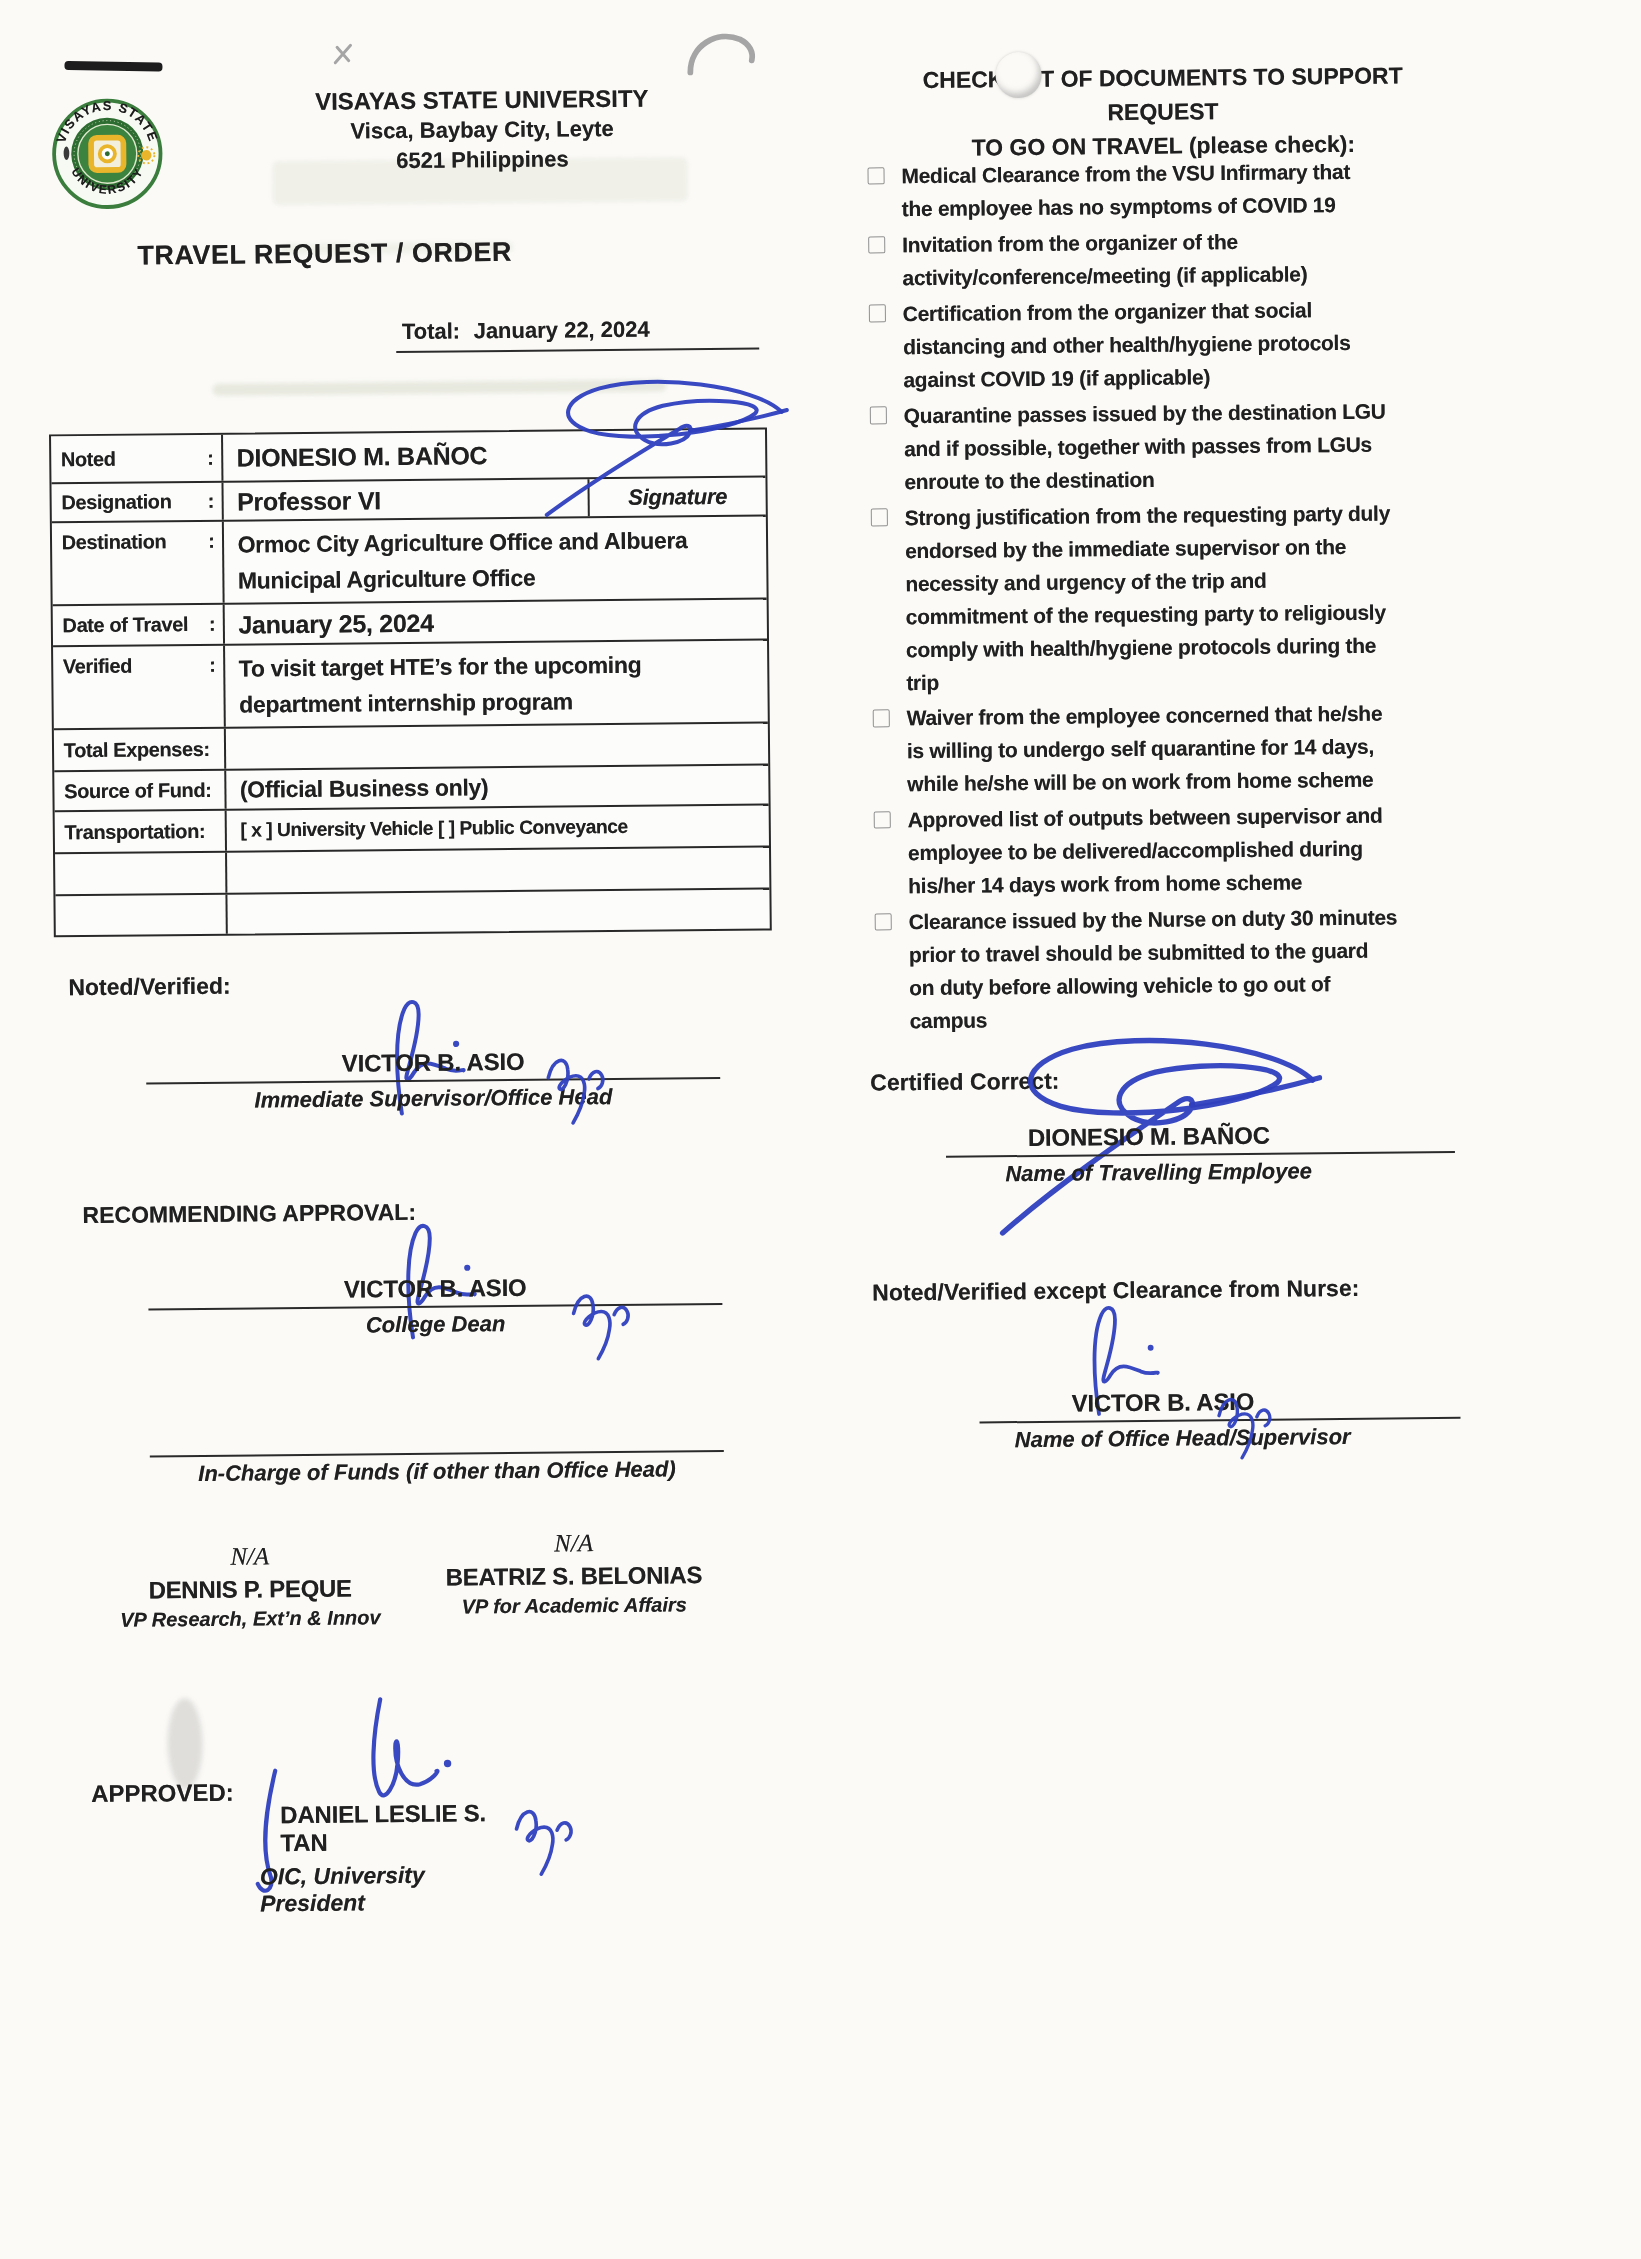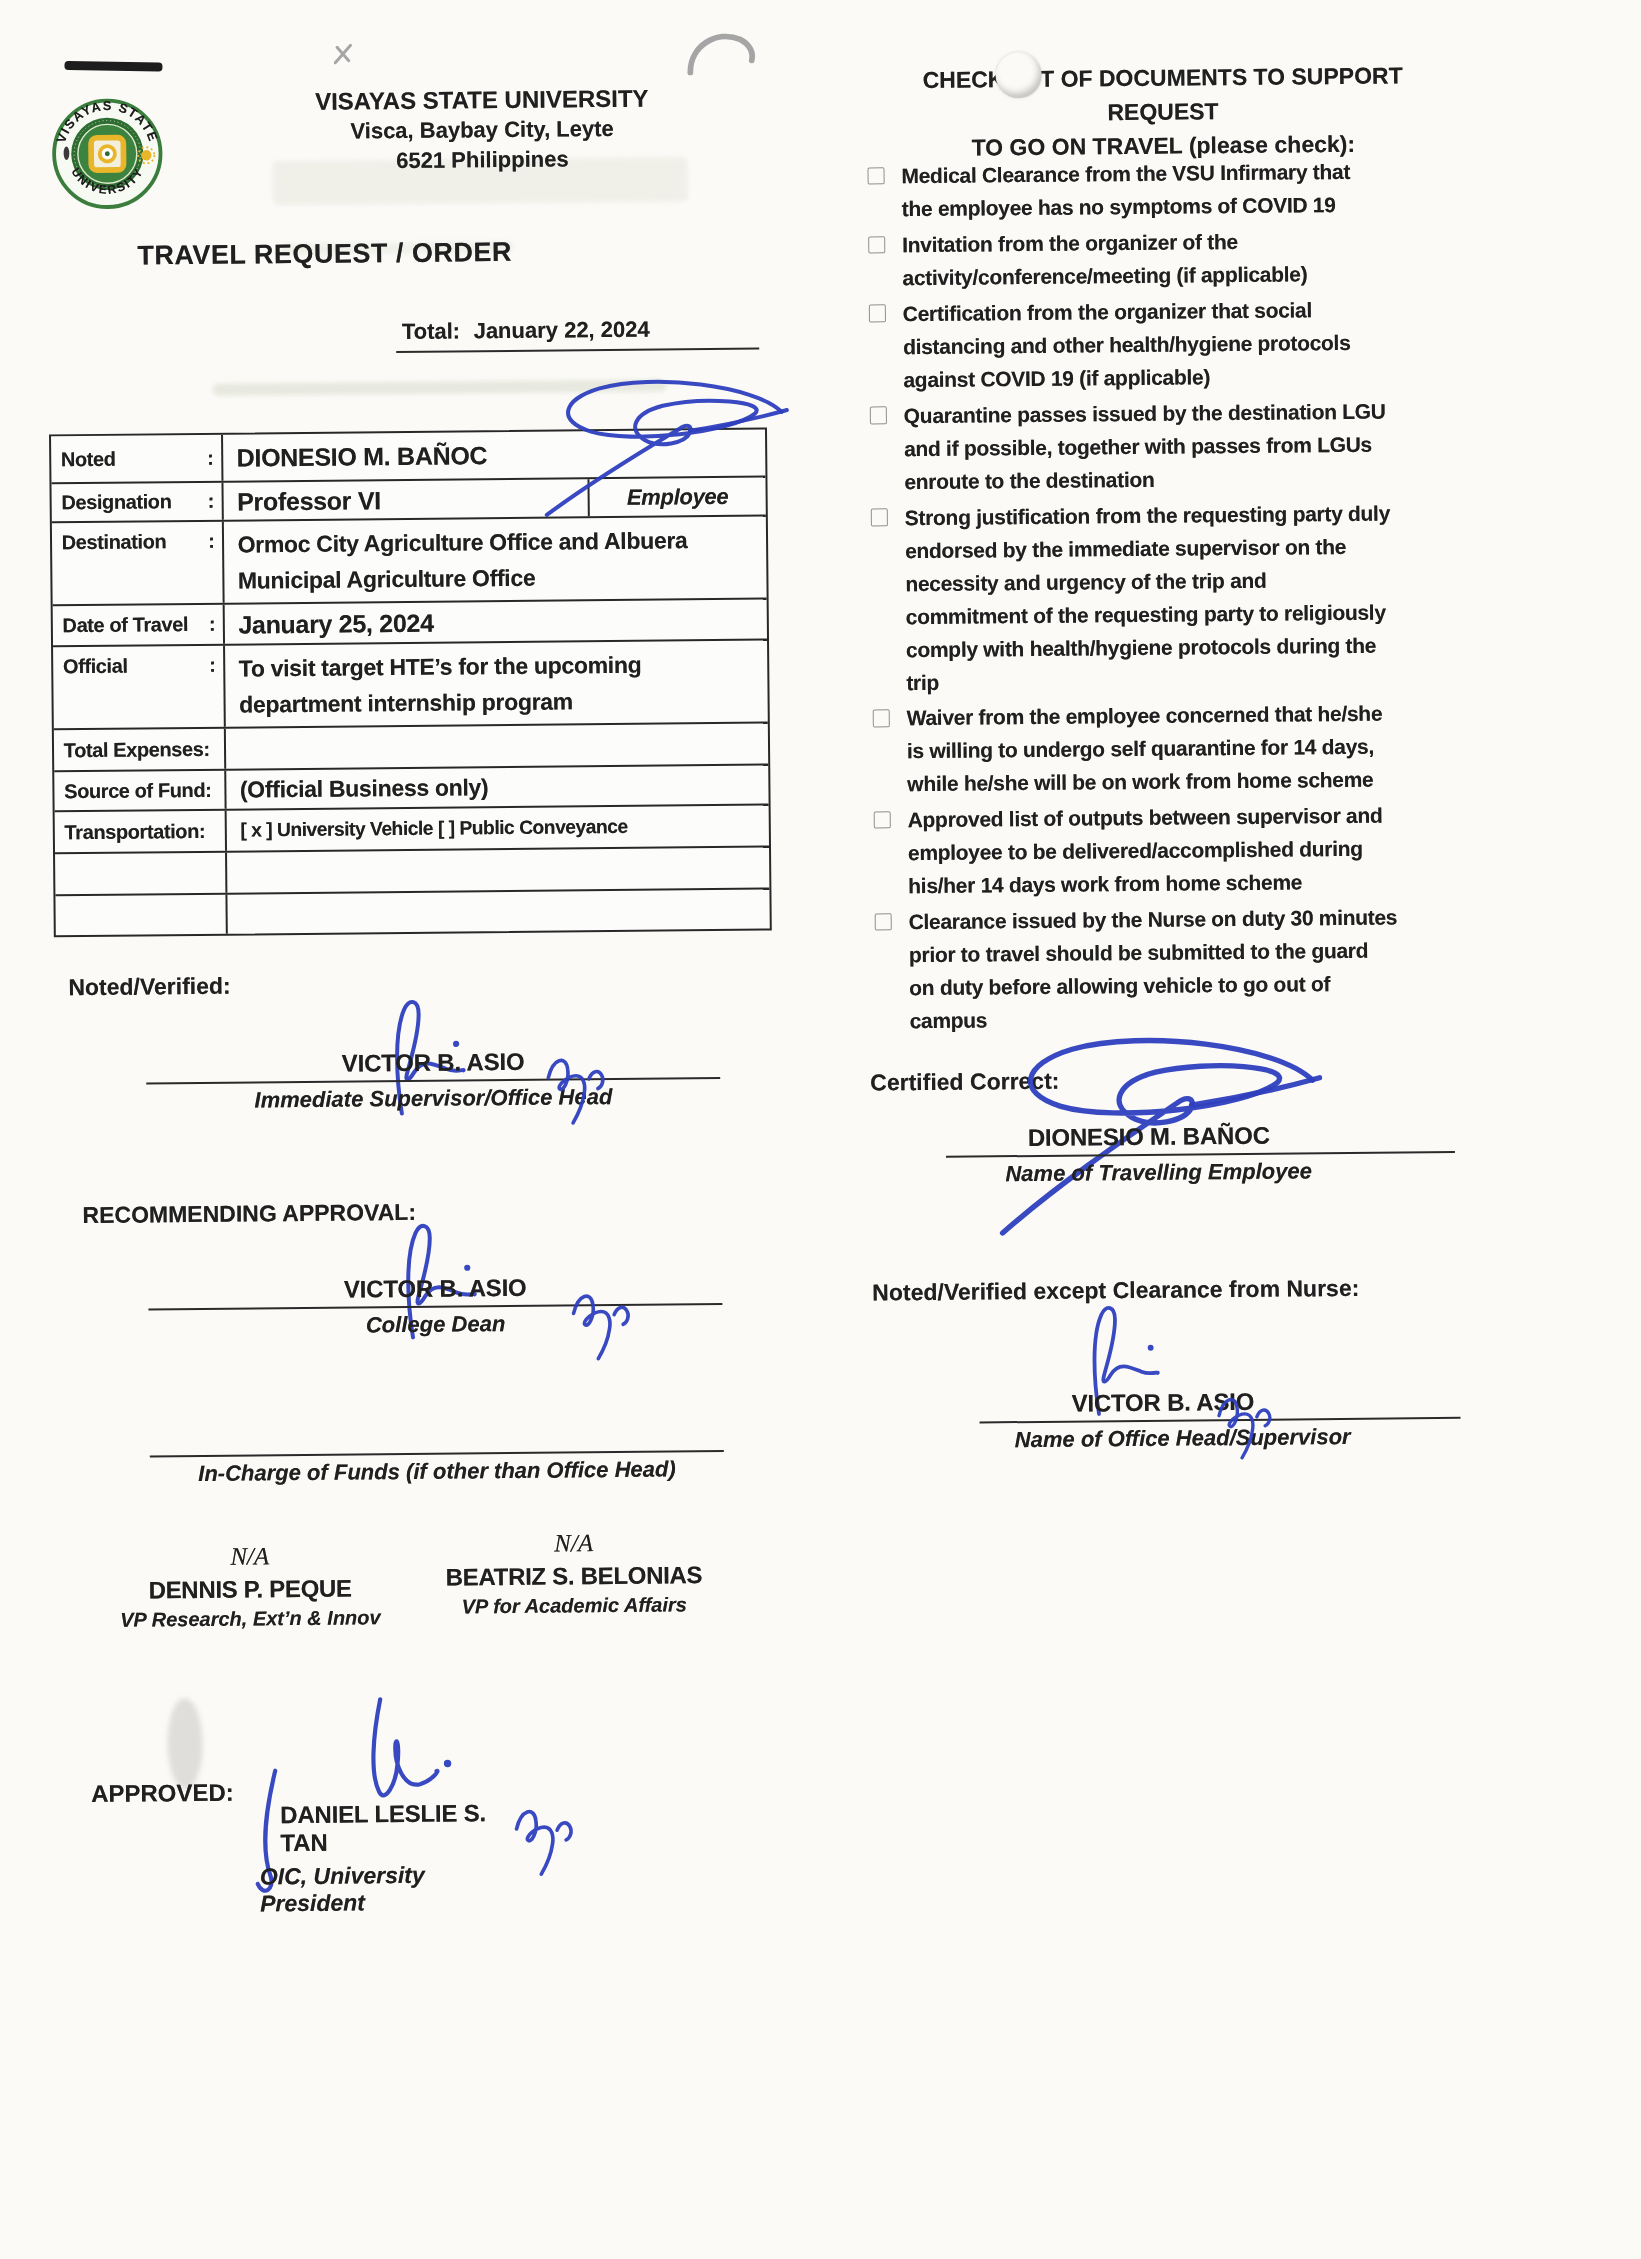"Employee" span { text: Employee -> Signature }
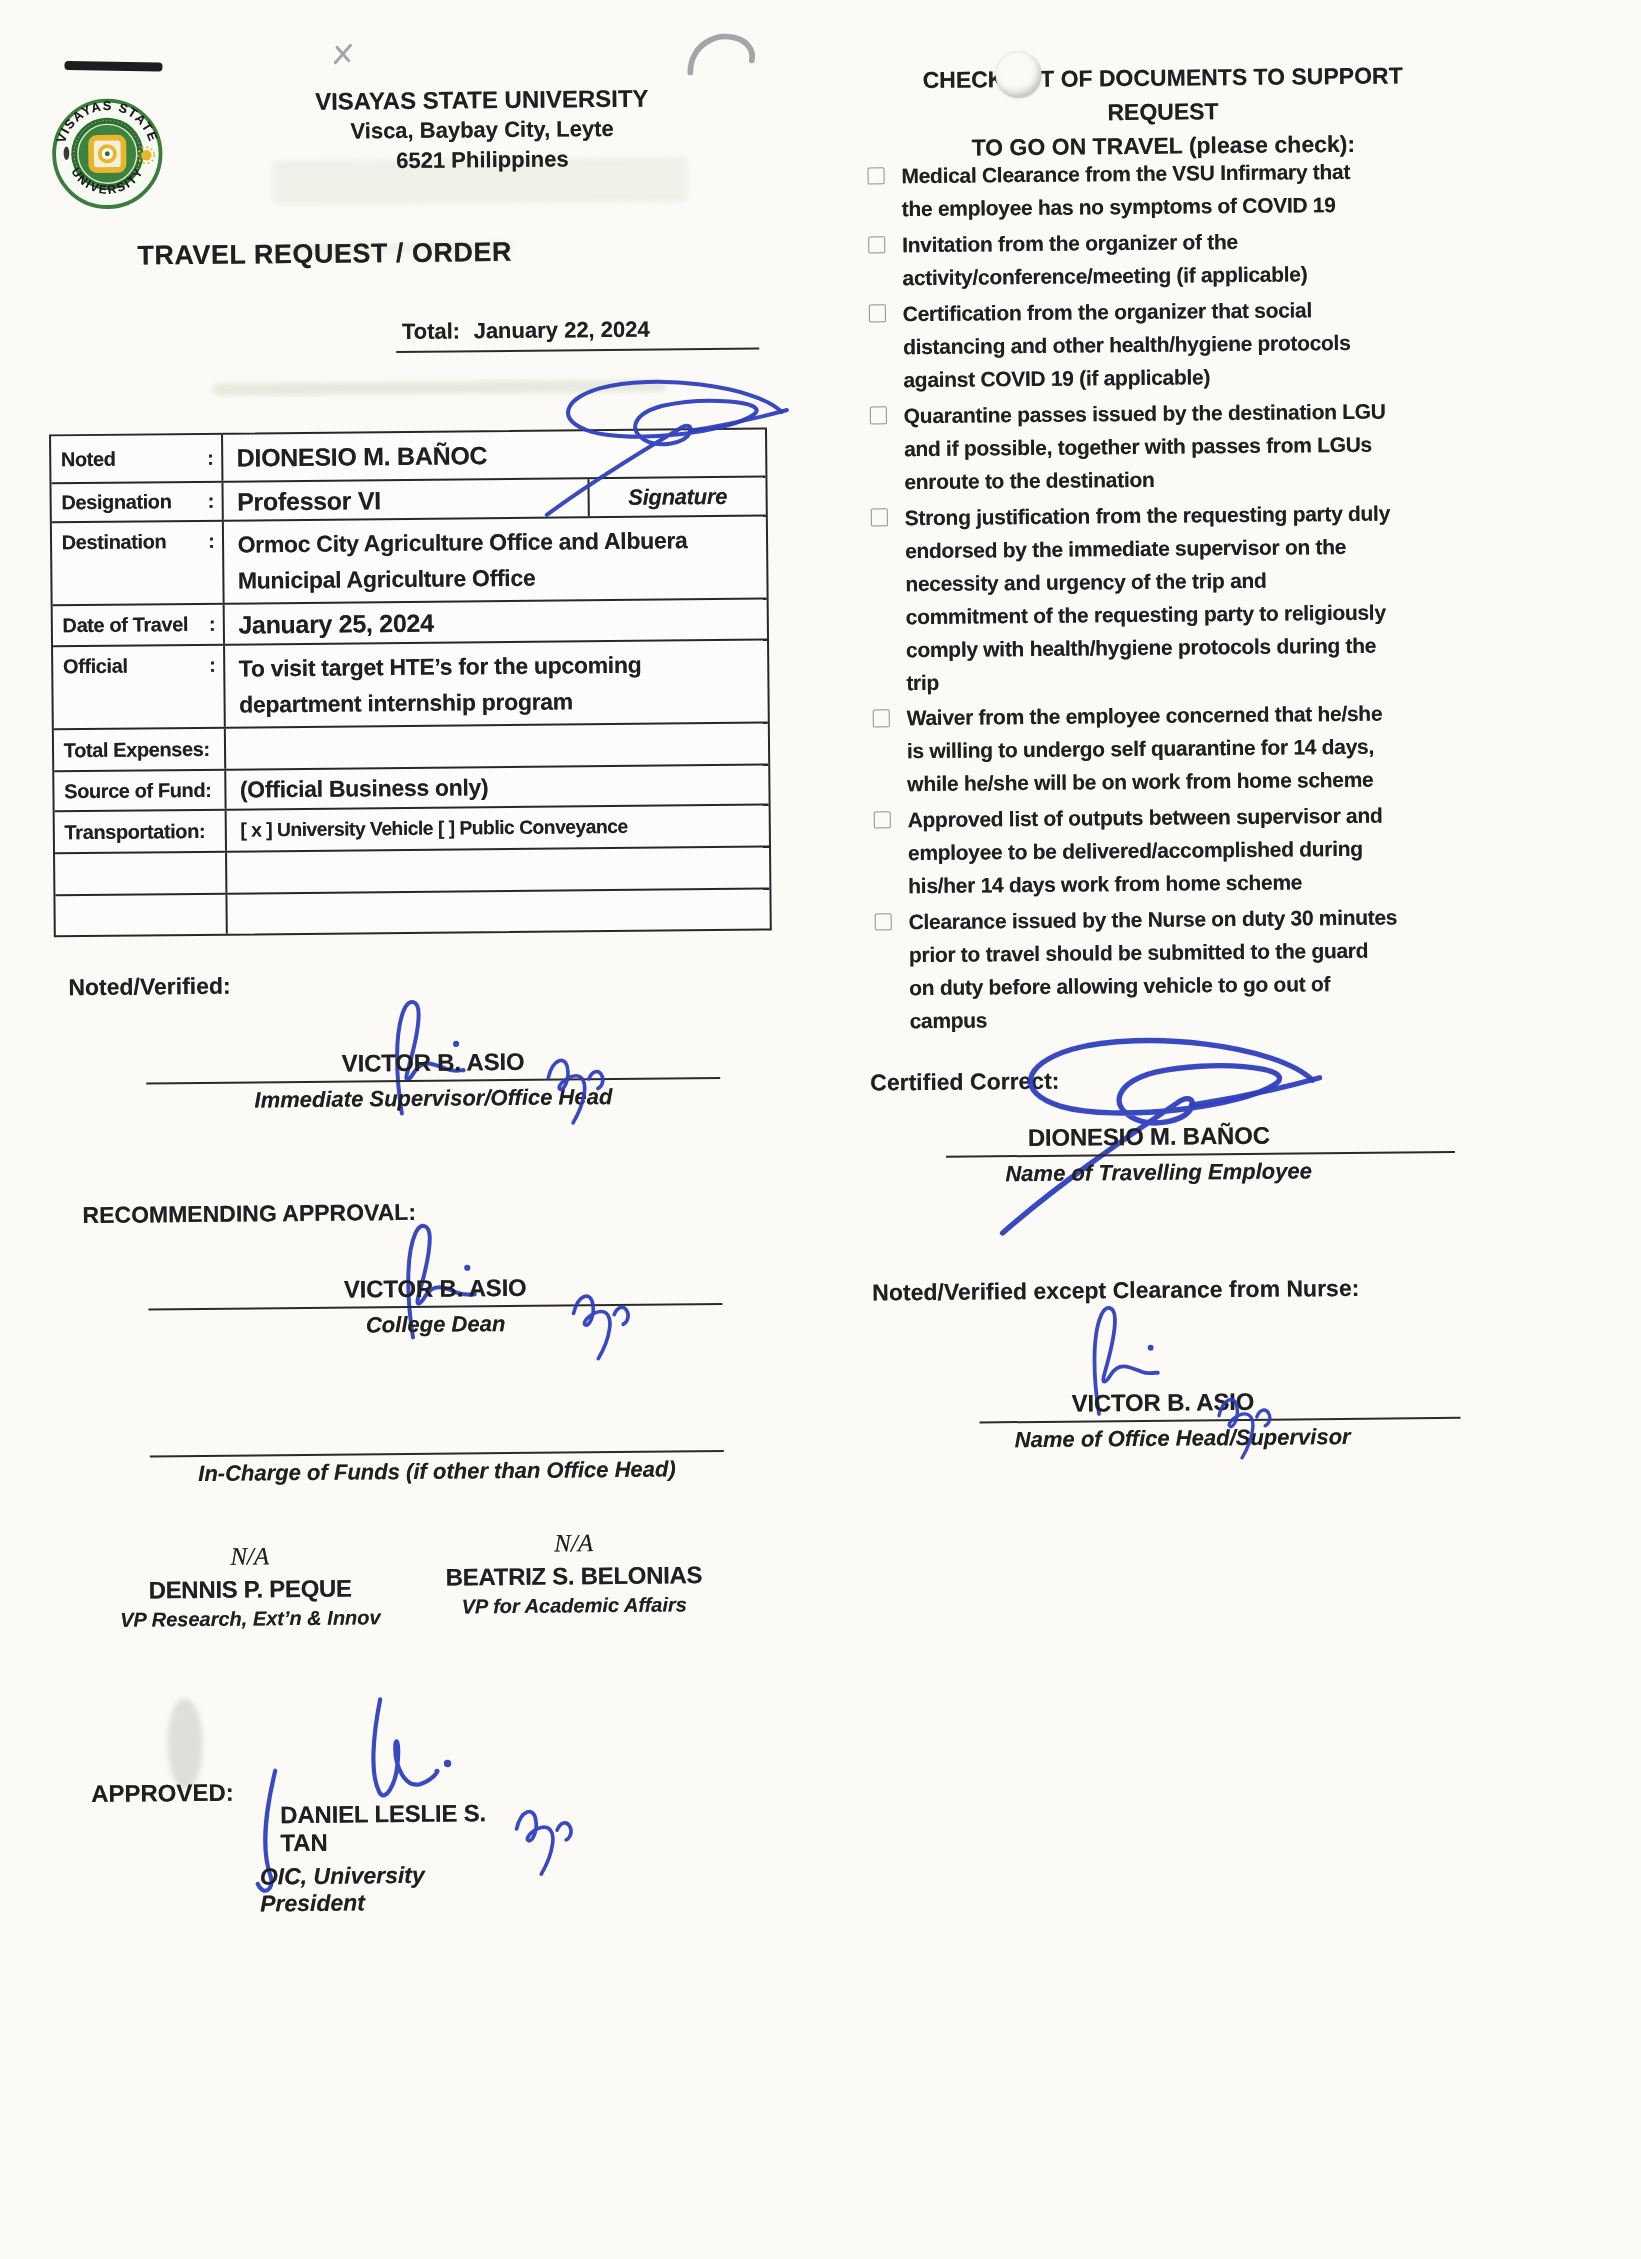"Official" span { text: Official -> Verified }
